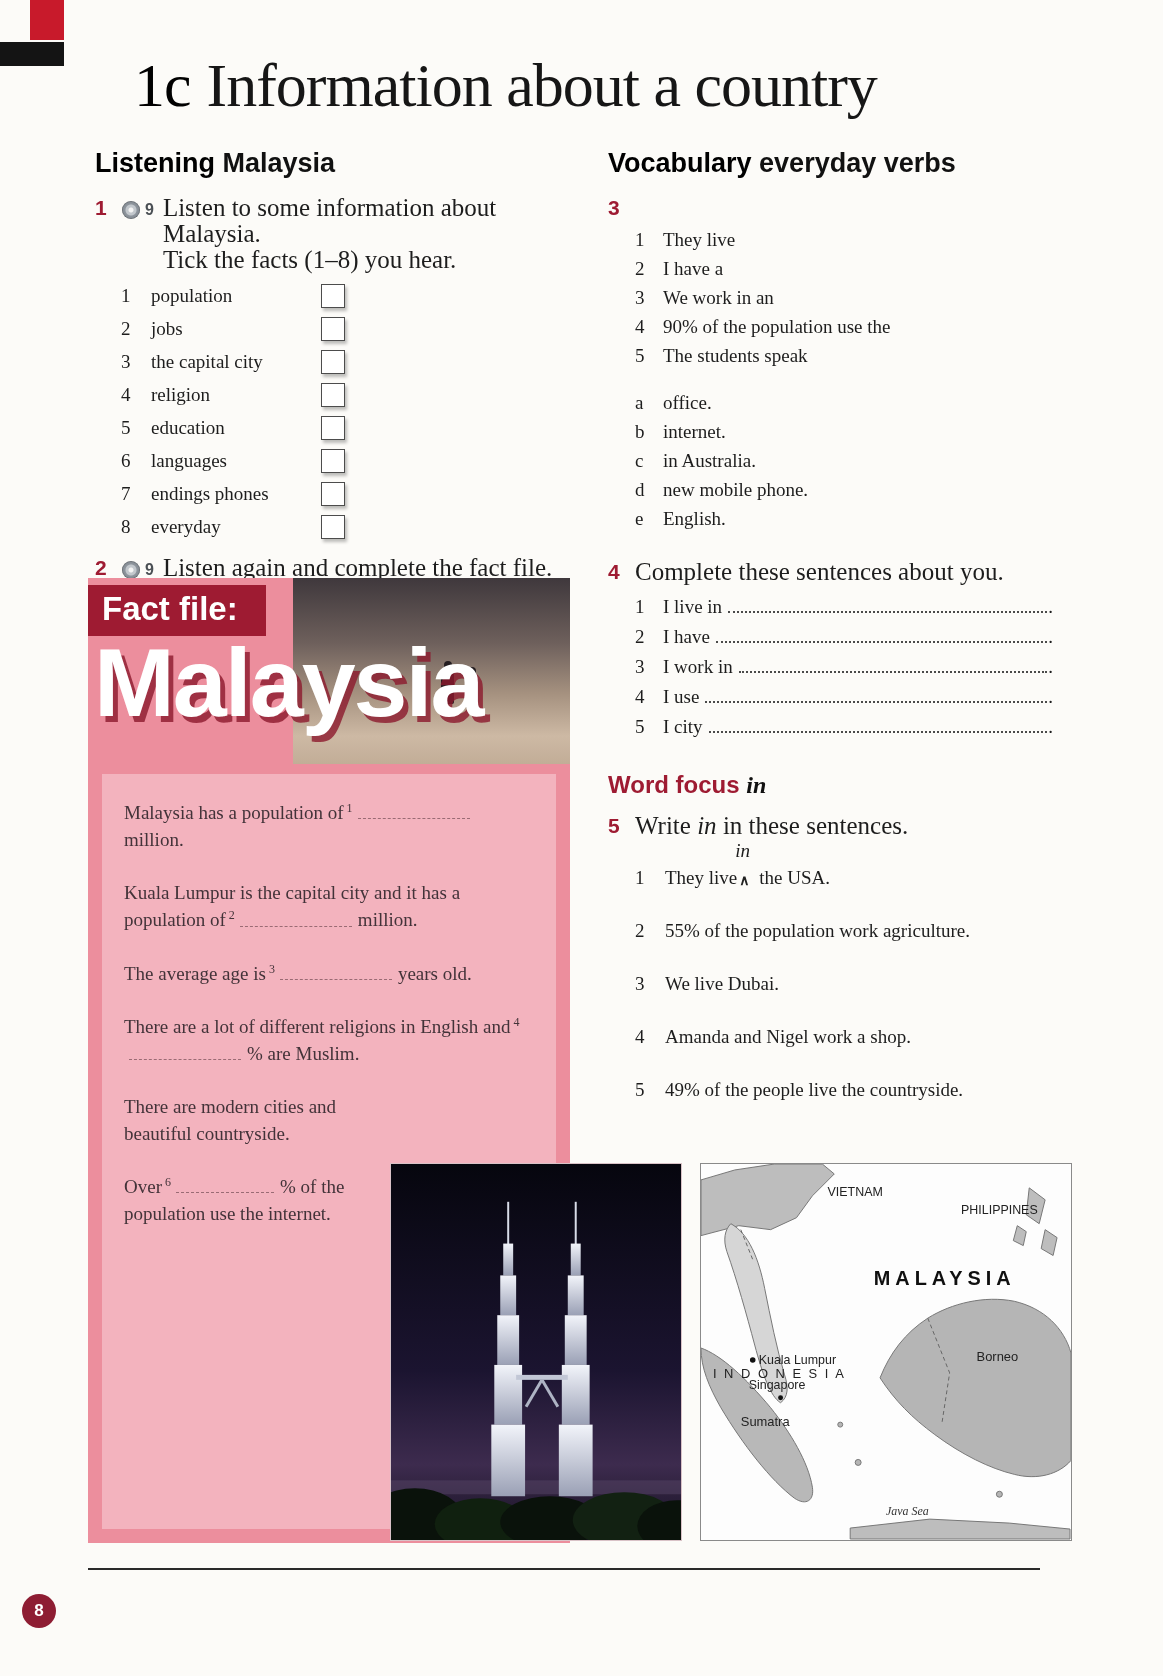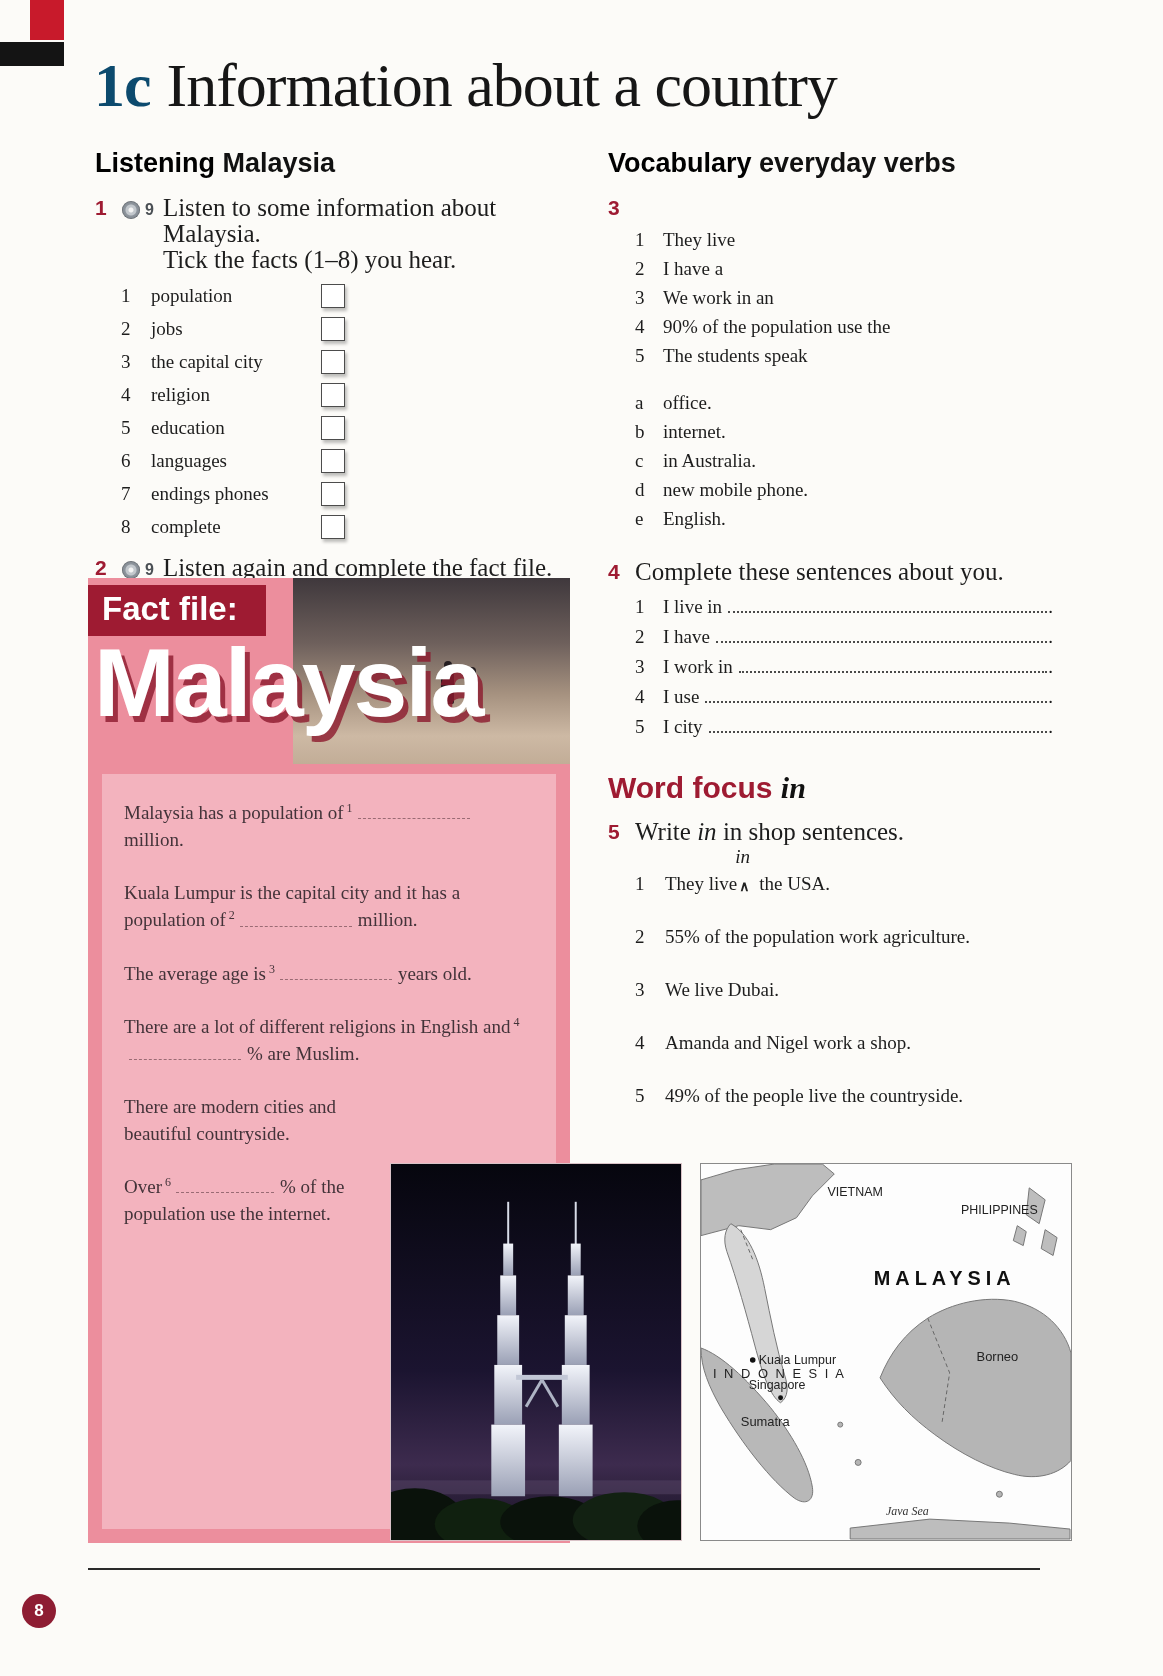"1c" .title .unit { color: #0c4a6e -> #000000; font-weight: bold -> normal; margin-left: none -> 40px }
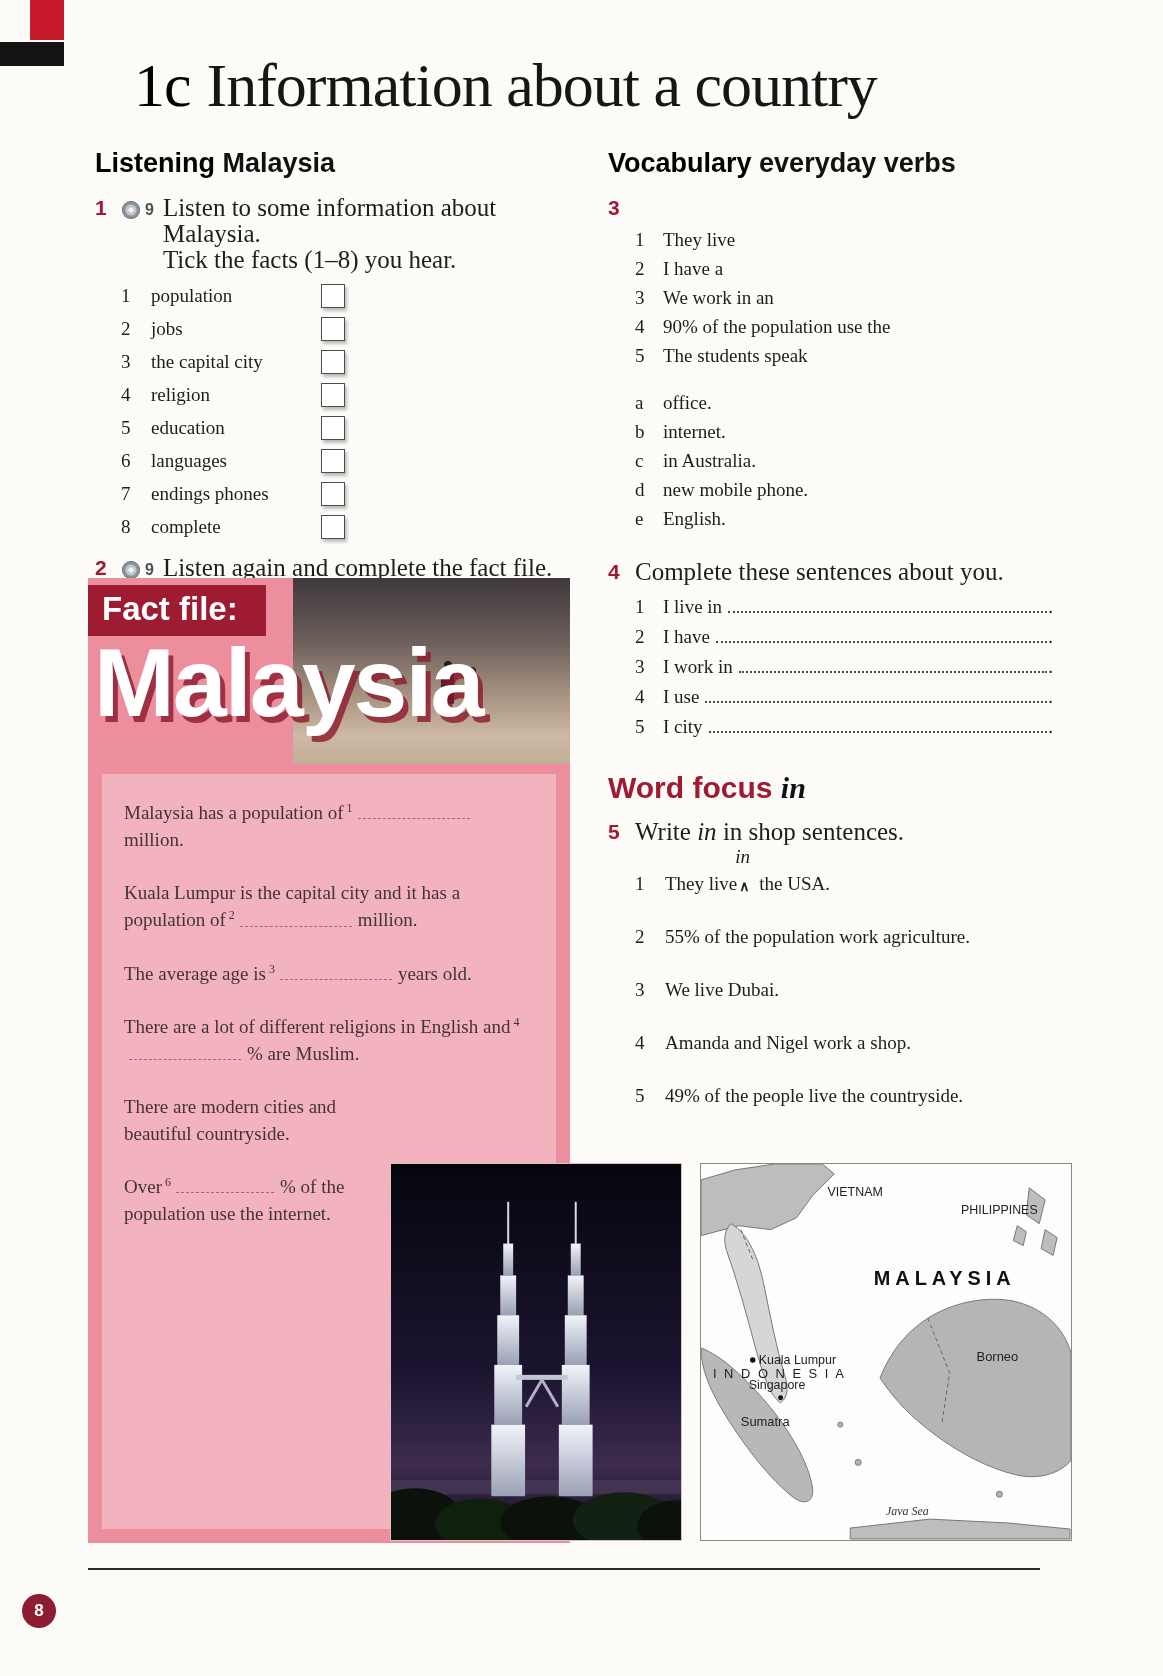"complete" span.cr-label { text: complete -> everyday }
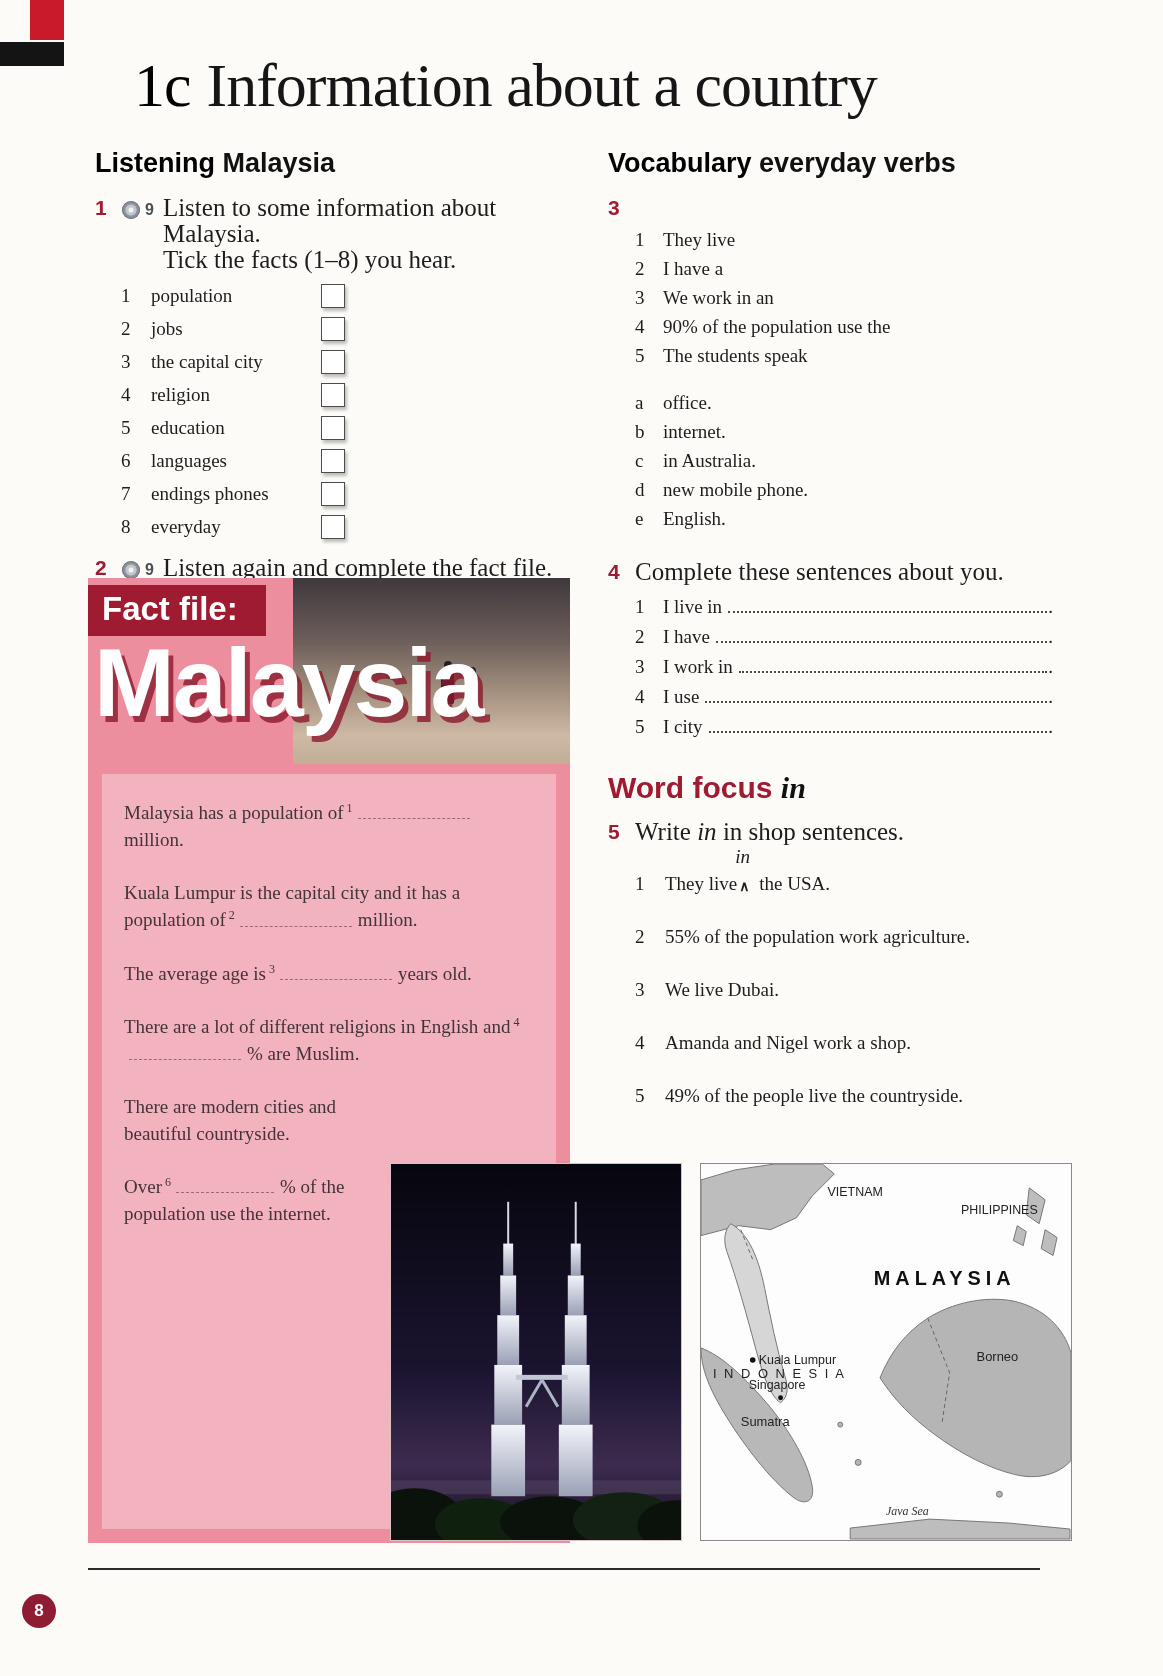"Word focus in" .wf-head { font-size: 30px -> 24px }
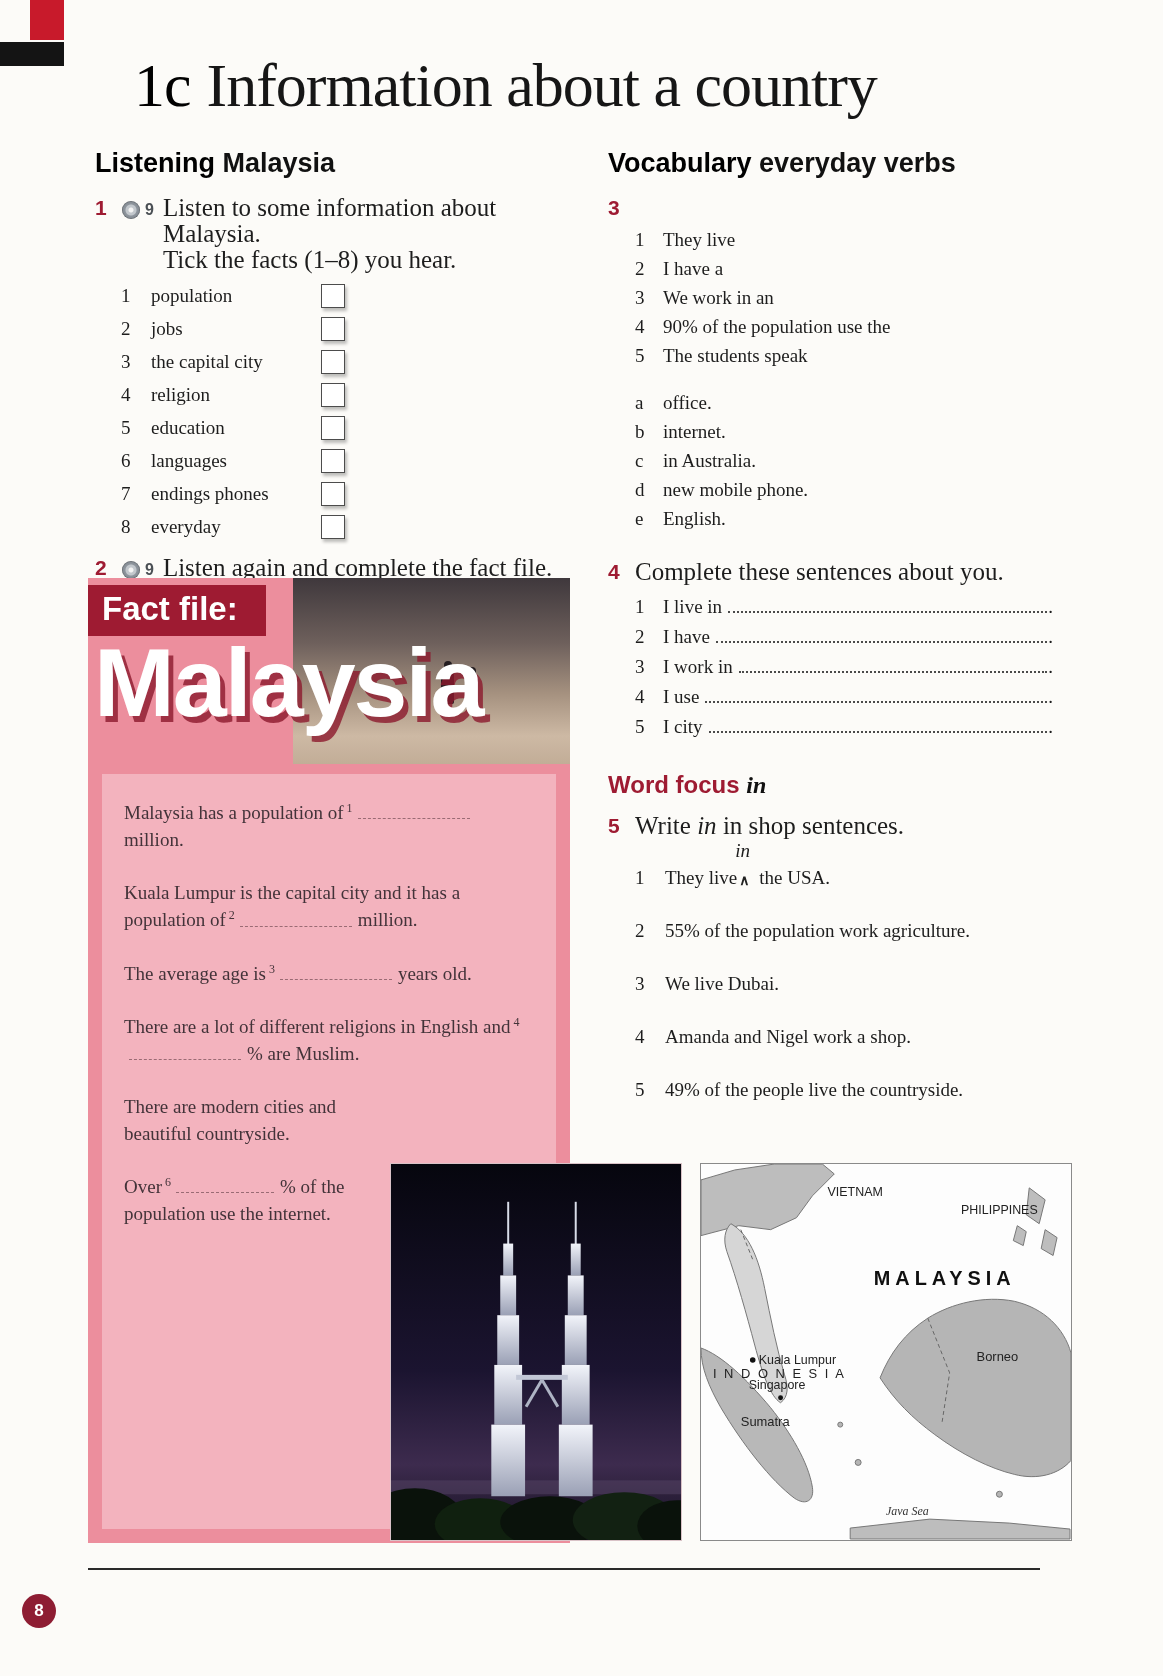"in shop sentences." span { text: shop -> these }
